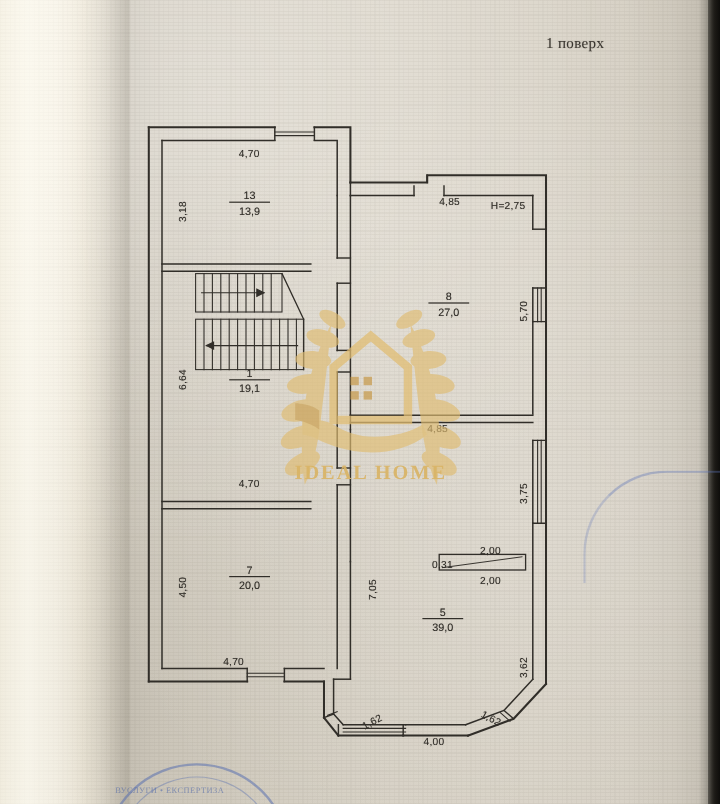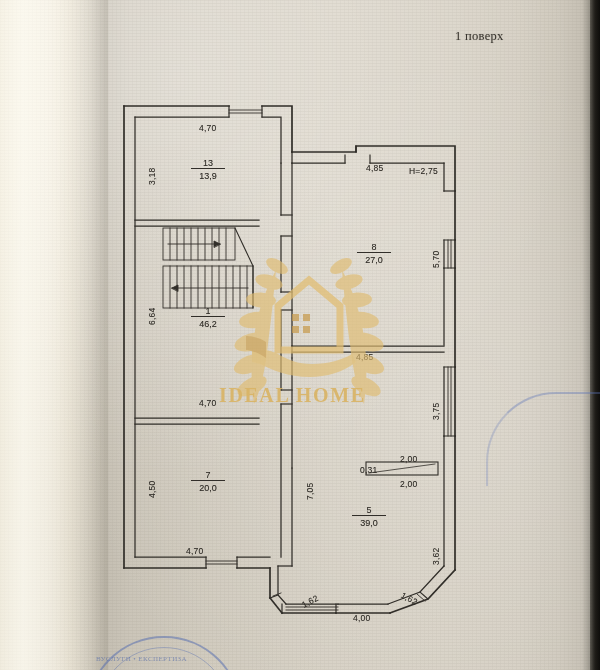"46,2" span.area { text: 46,2 -> 19,1 }
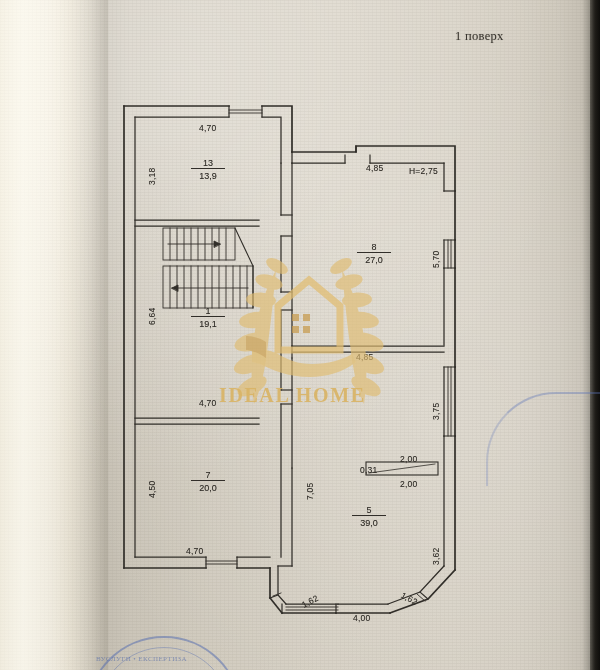"IDEAL HOME" #wm-text { font-size: 20px -> 17px; text-align: left -> center }
